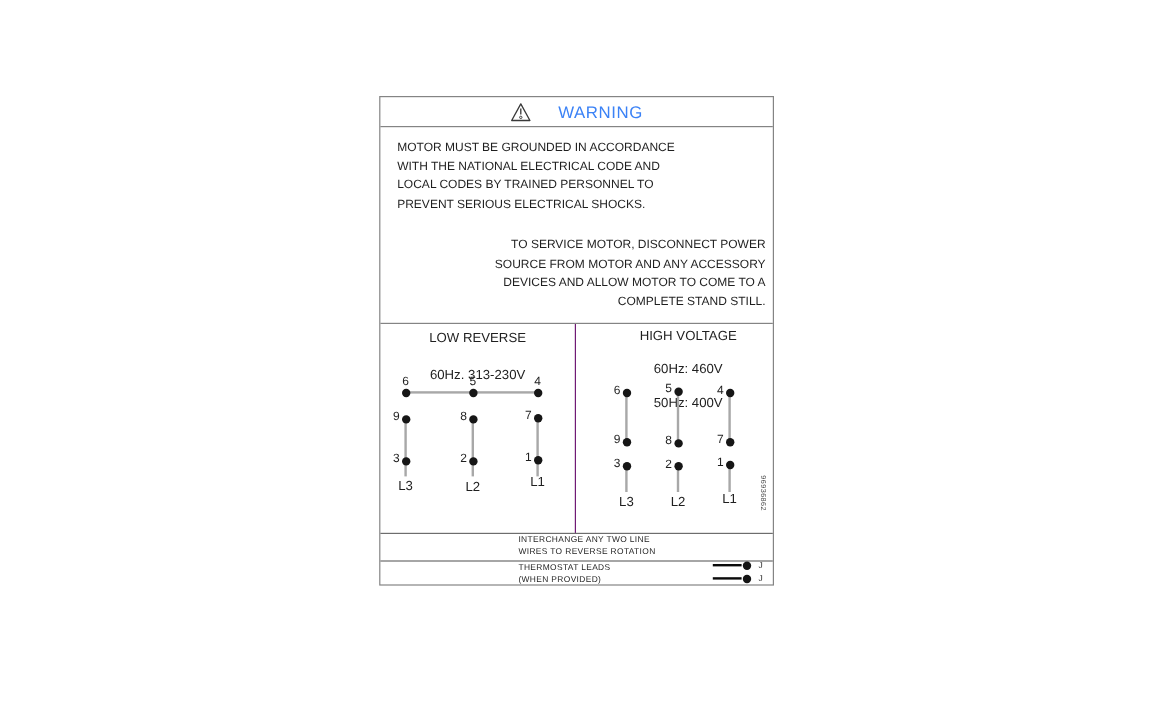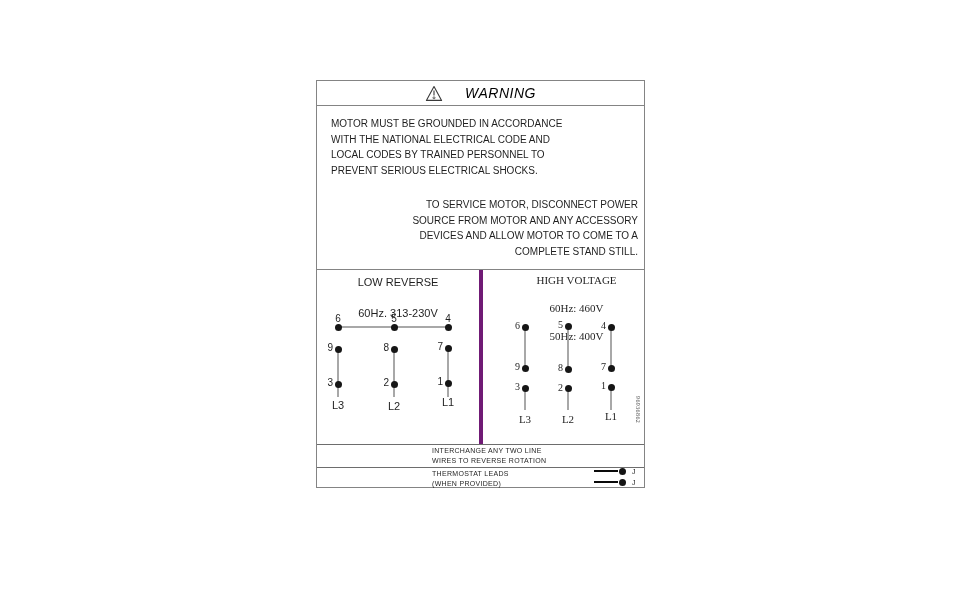"WARNING" .hdr-title { color: #000000 -> #3b82f6; font-style: italic -> none }
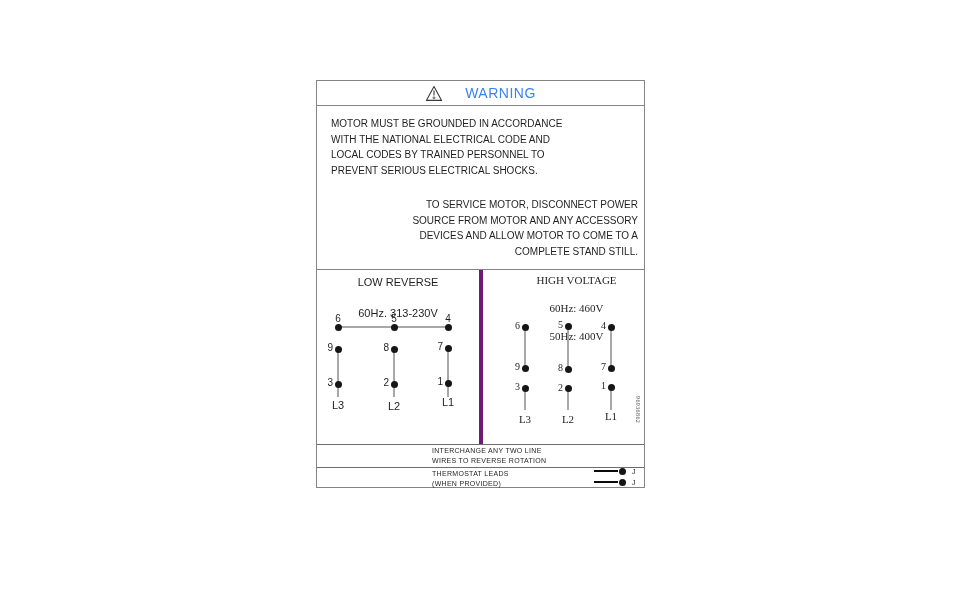"HIGH VOLTAGE" .cell-high { border-left: 4px solid #701a75 -> 1px solid #701a75; font-family: Liberation Serif, serif -> none }
